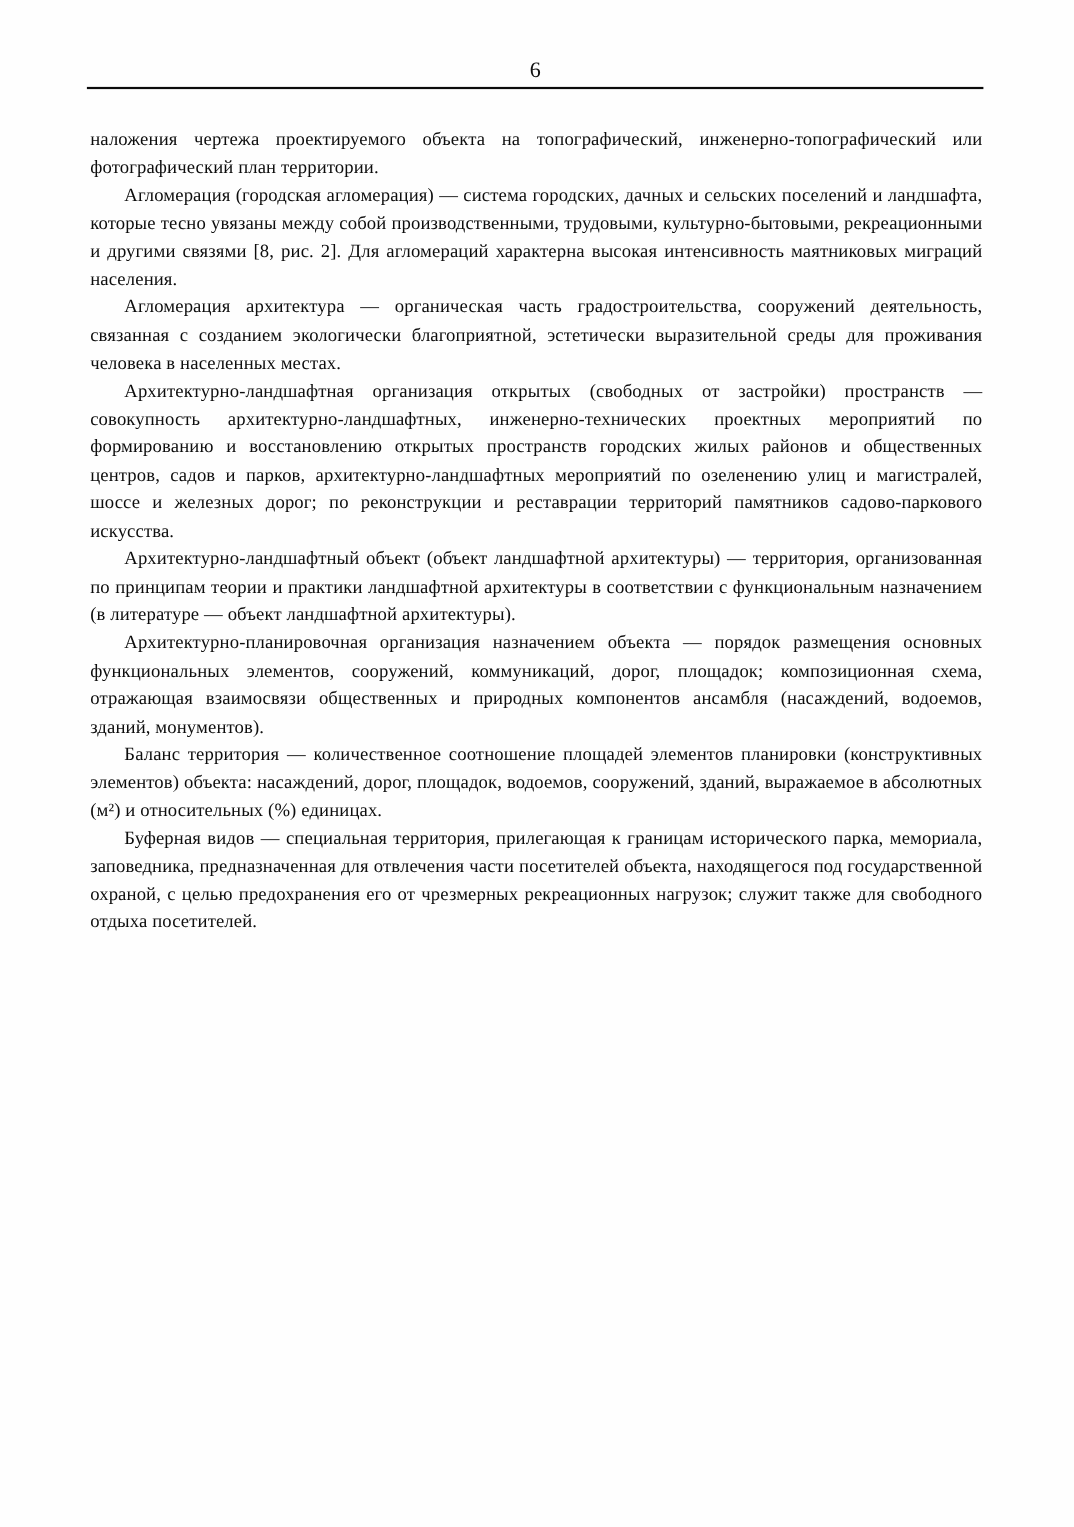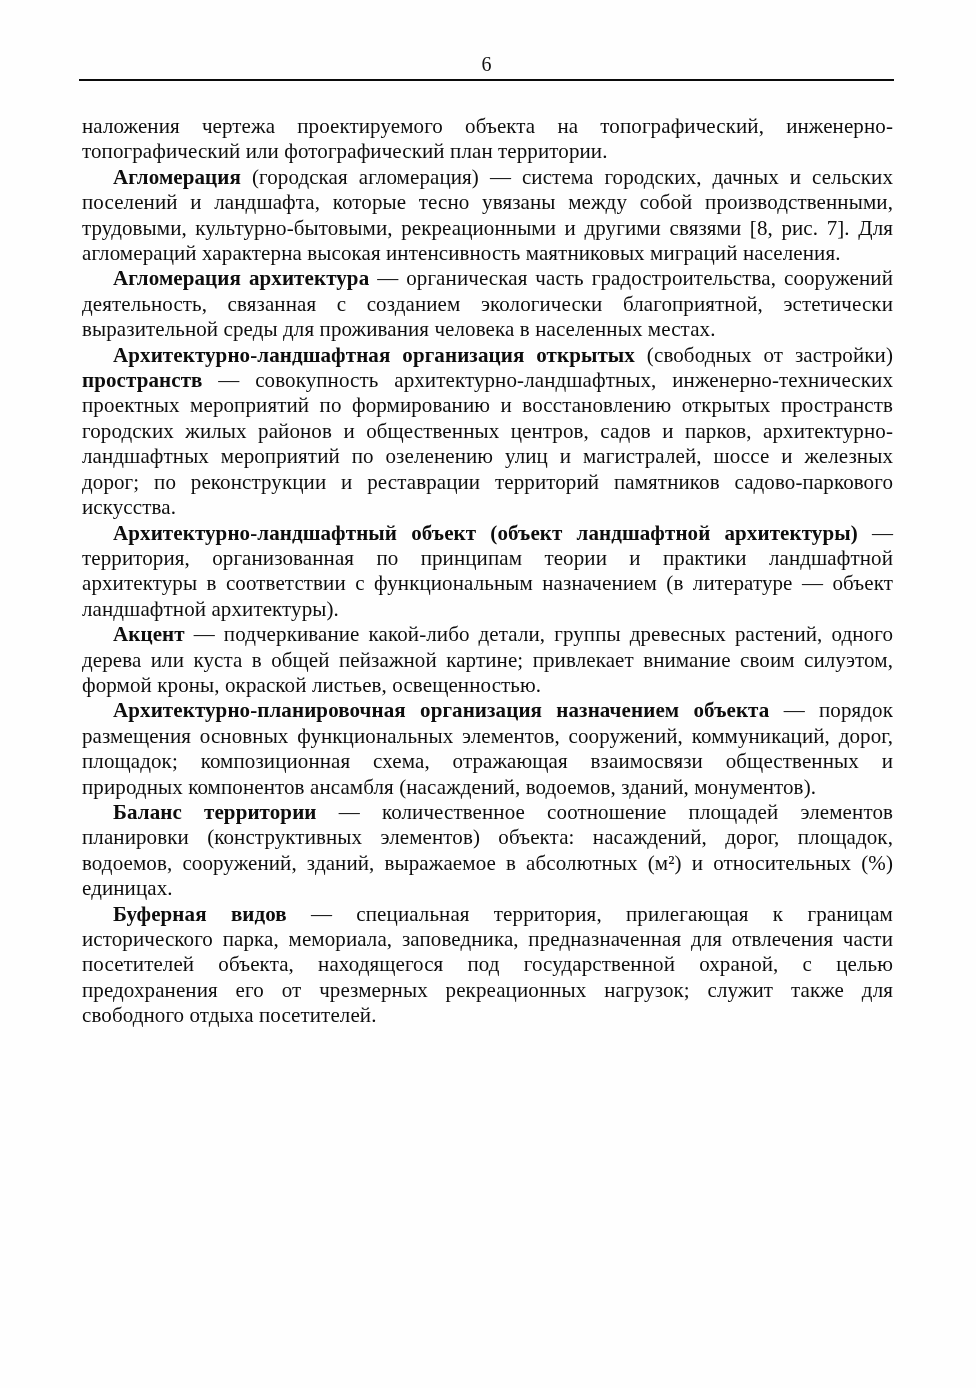"наложения чертежа проектируемого объекта" .body-text { font-size: 21px -> 17px }
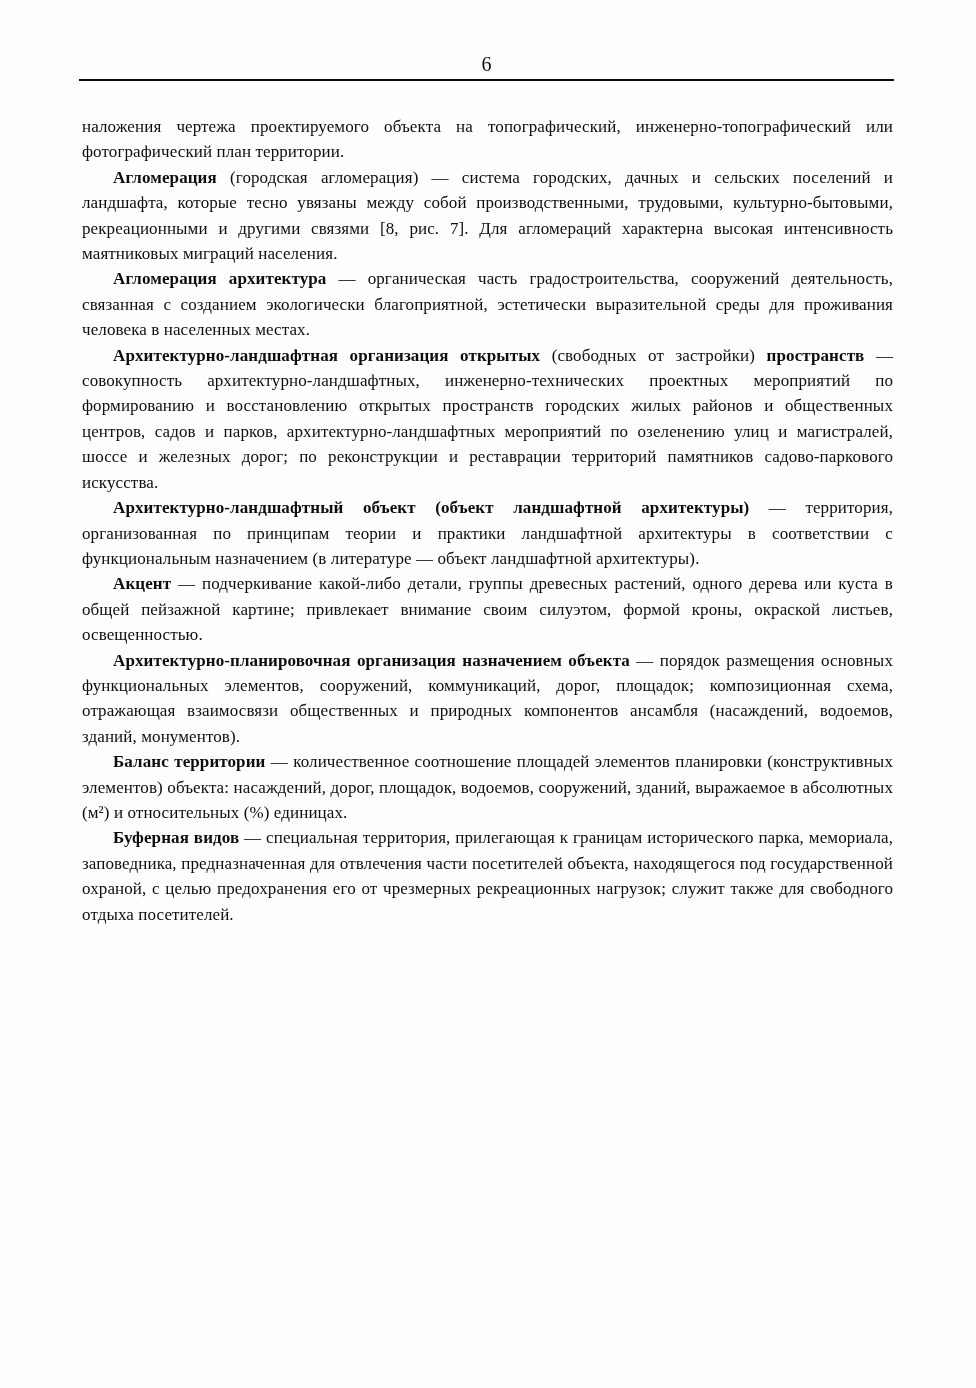"Агломерация" .seg.bold { font-weight: 700 -> 400 }
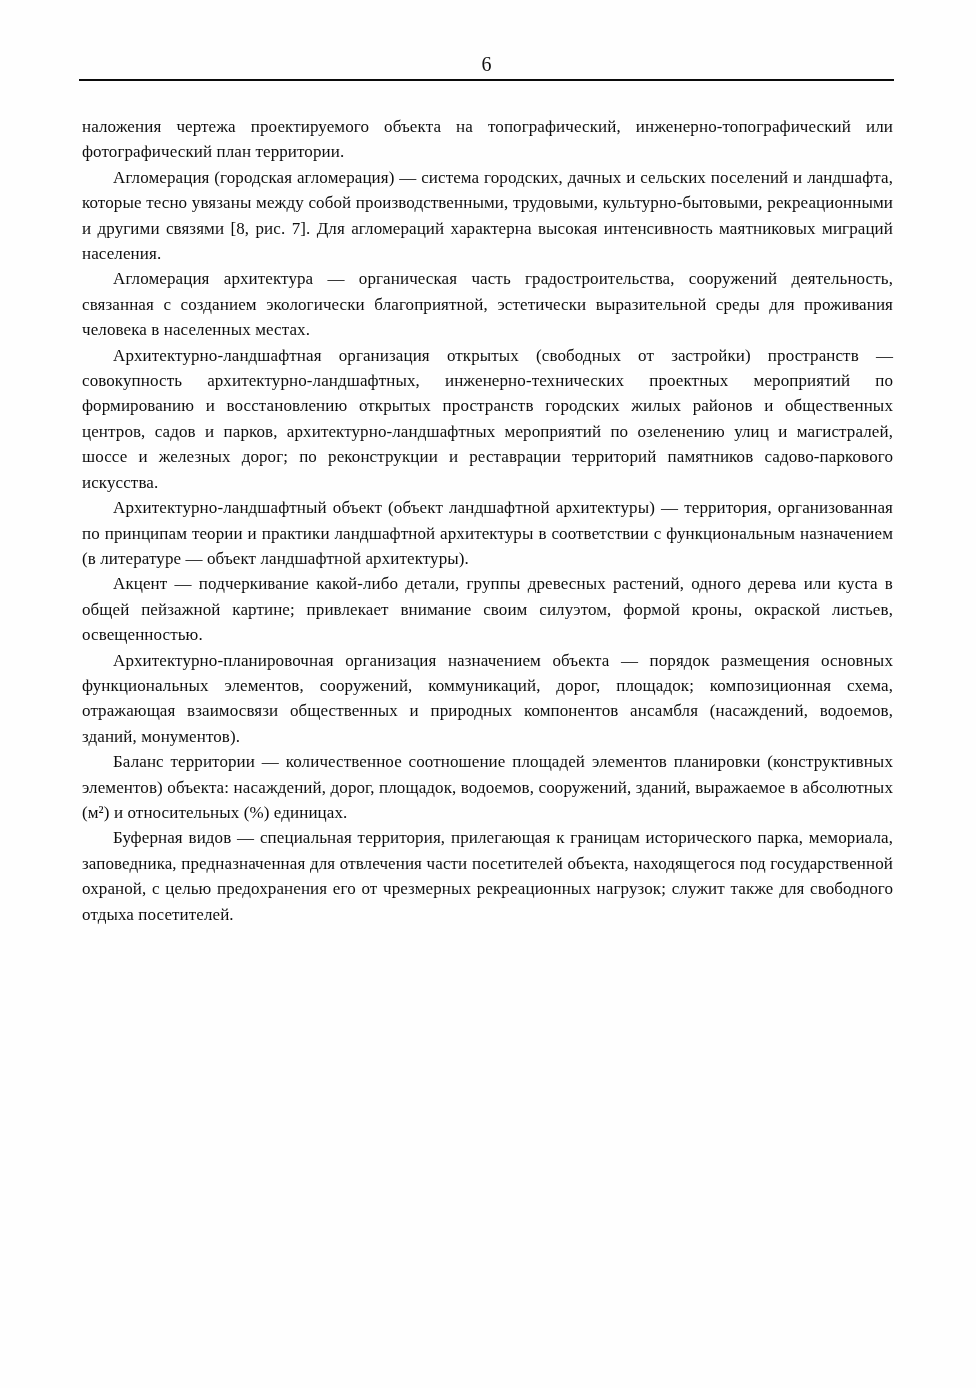"(городская агломерация) — система" span.seg { text: 7 -> 2 }
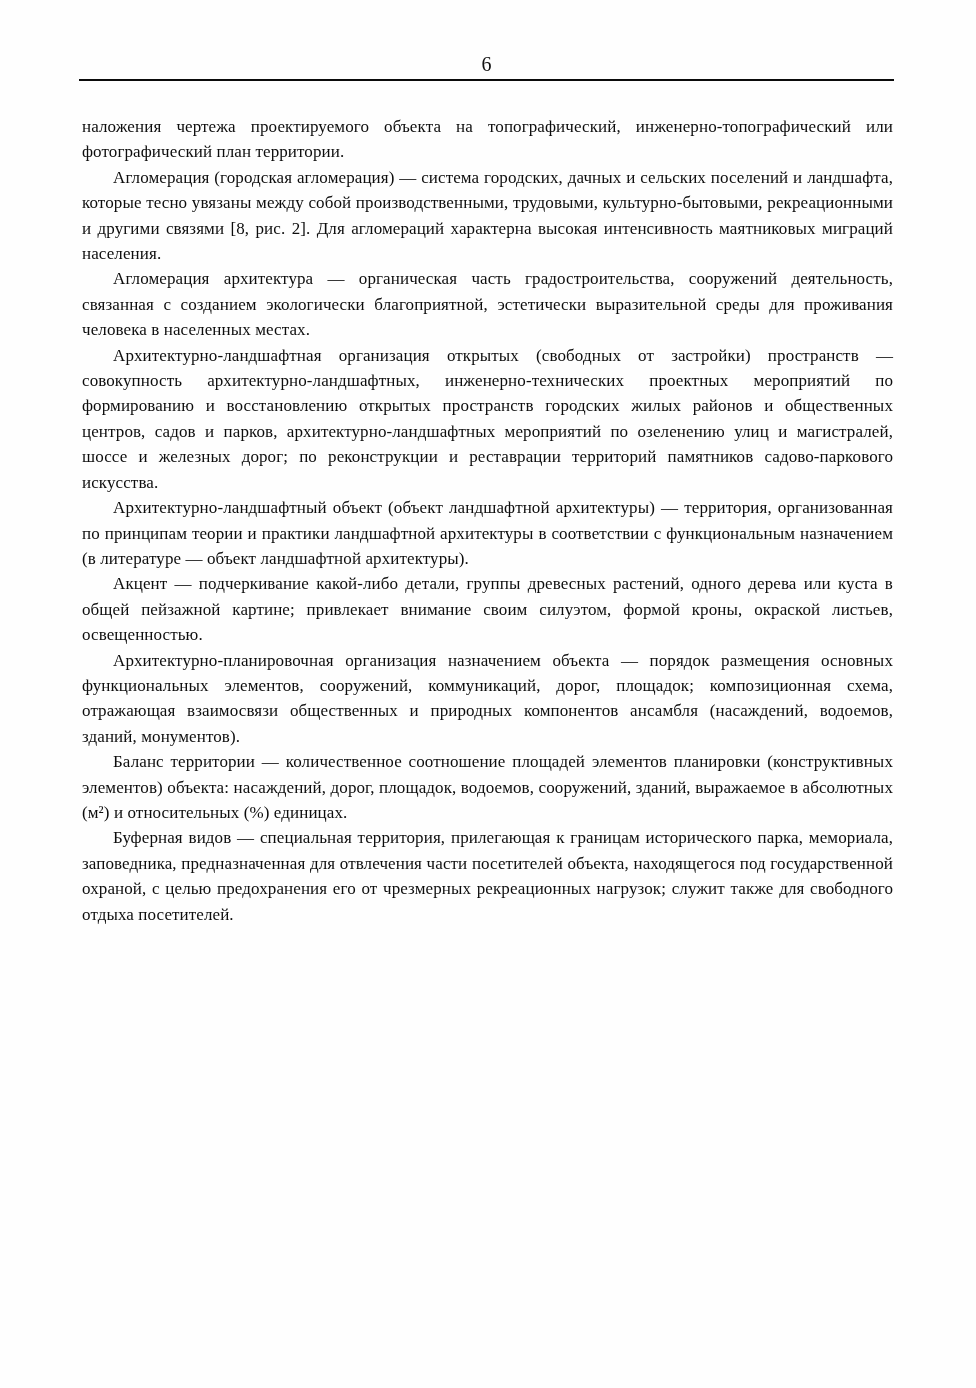"Акцент — подчеркивание какой-либо" p.para { html: <p><span>Акцент</span><span> — подчеркивание какой-либо детали, группы древесных растений, одного дерева или куста в общей пейзажной картине; привлекает внимание своим силуэтом, формой кроны, окраской листьев, освещенностью.</span></p> -> none }
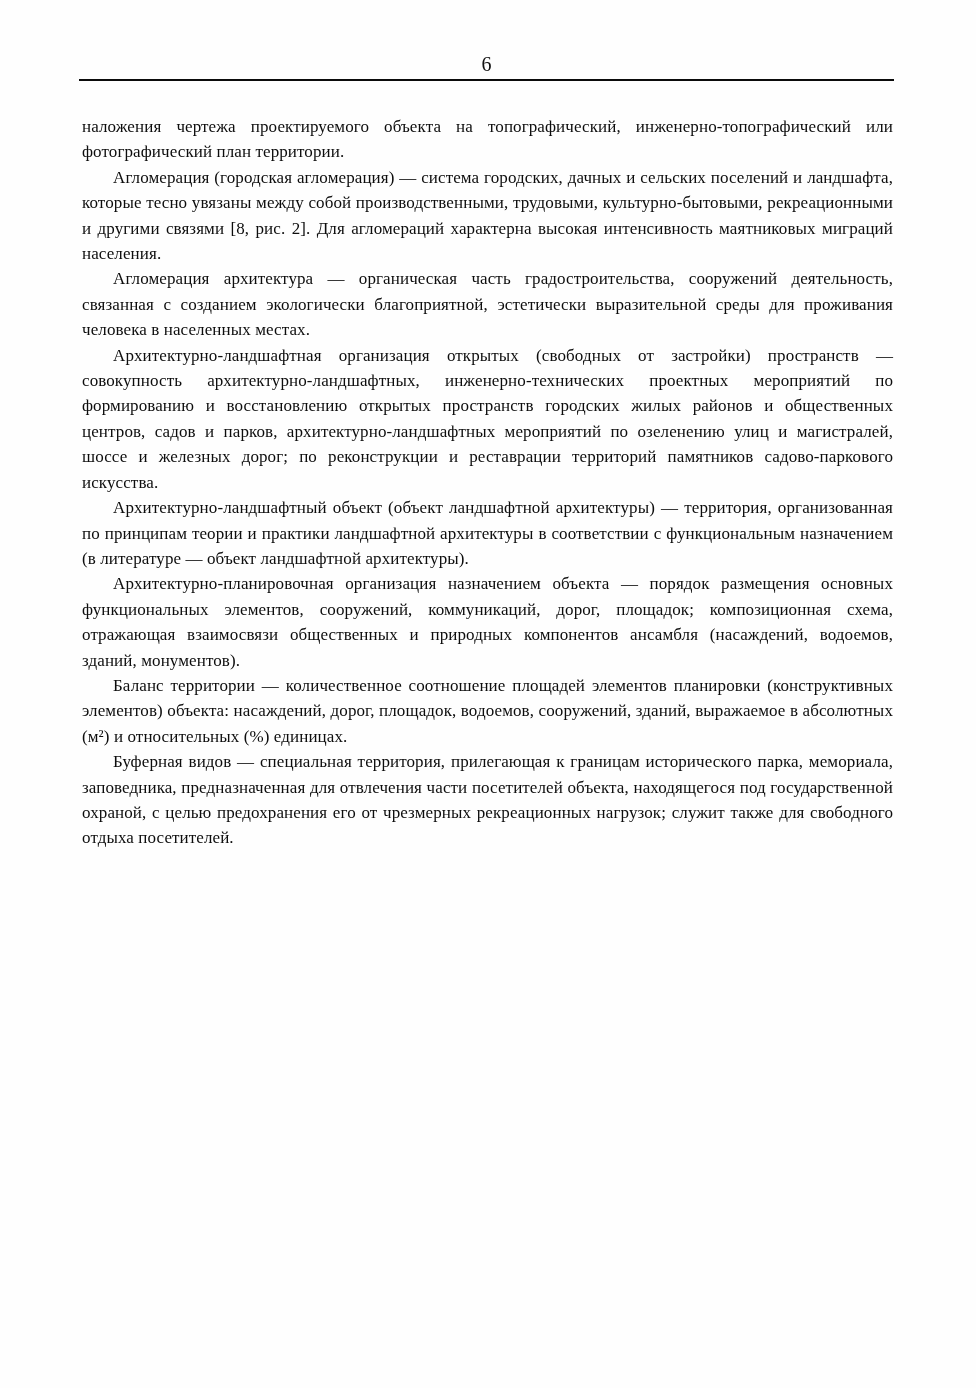"Баланс территории" span.seg { text: территории -> территория }
